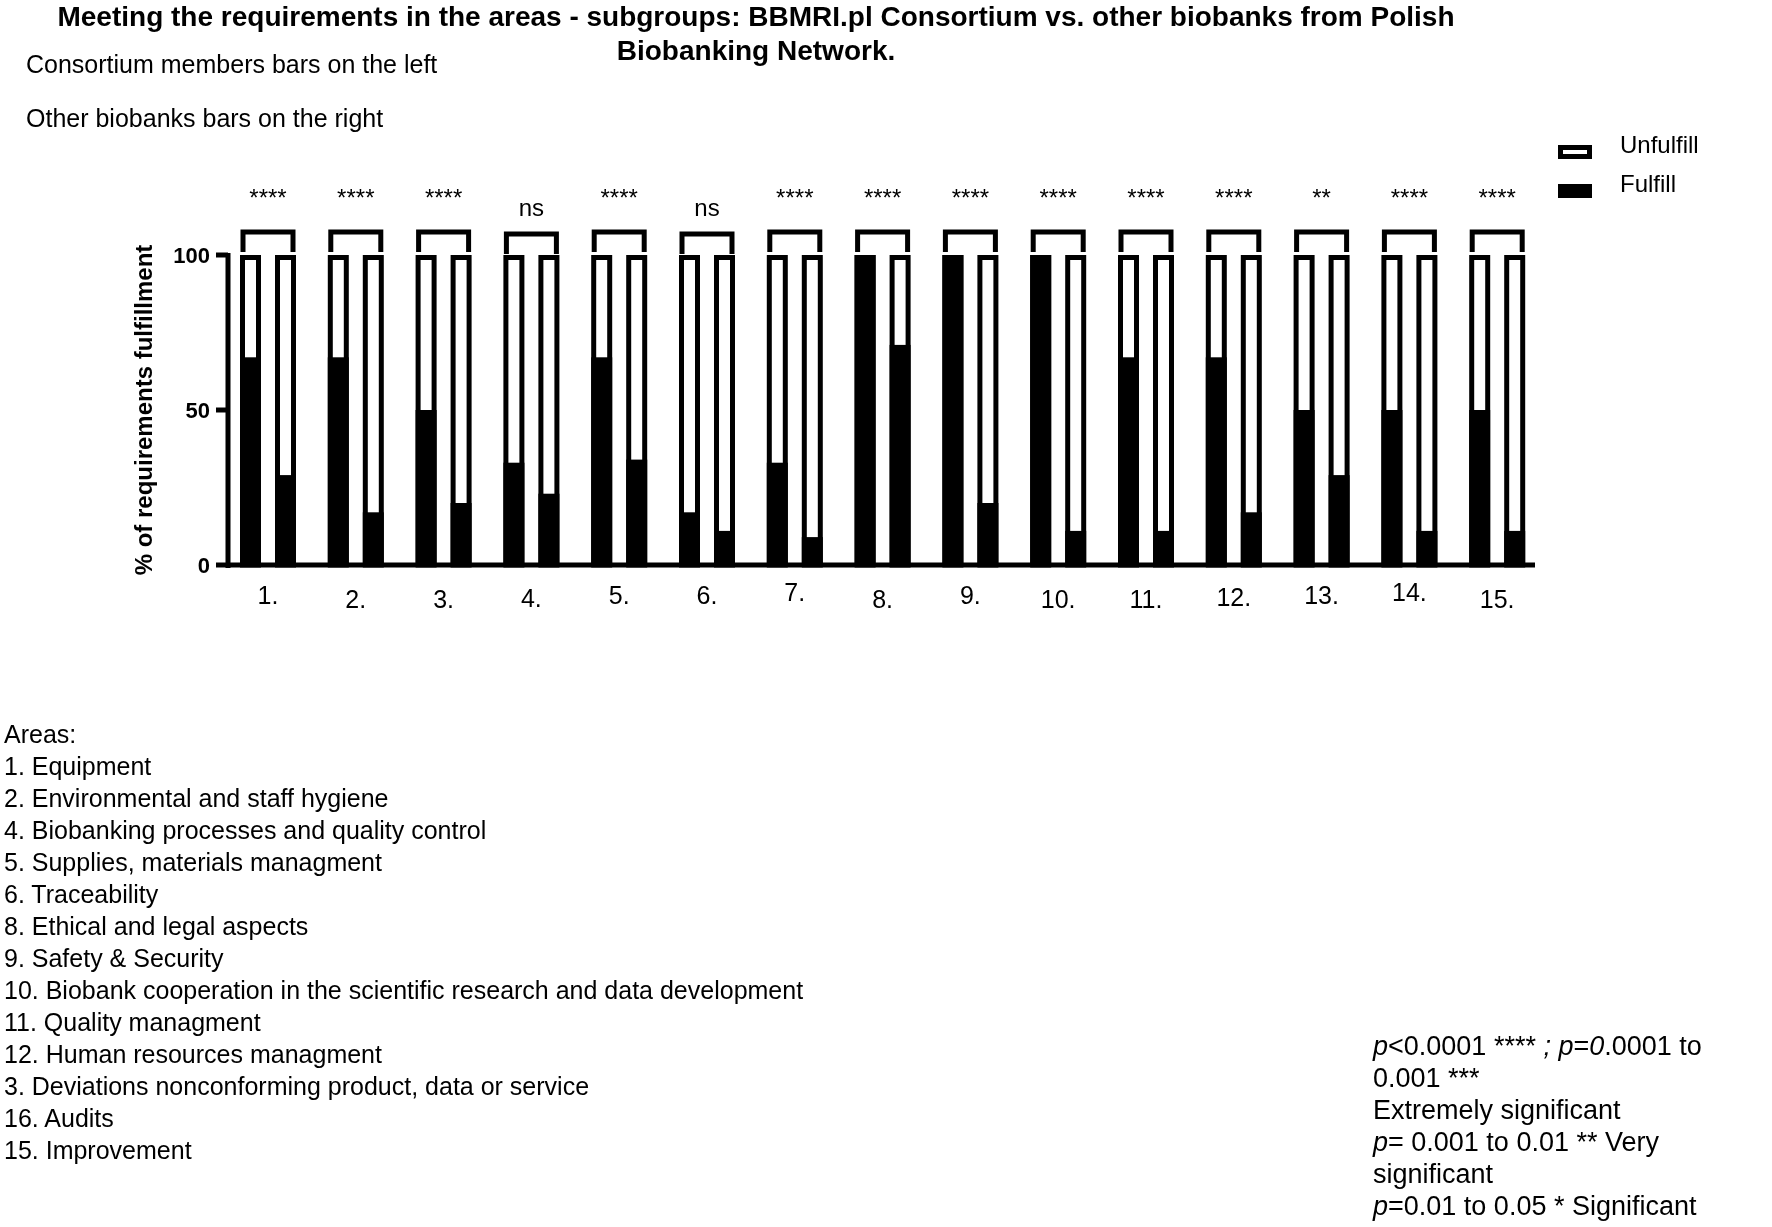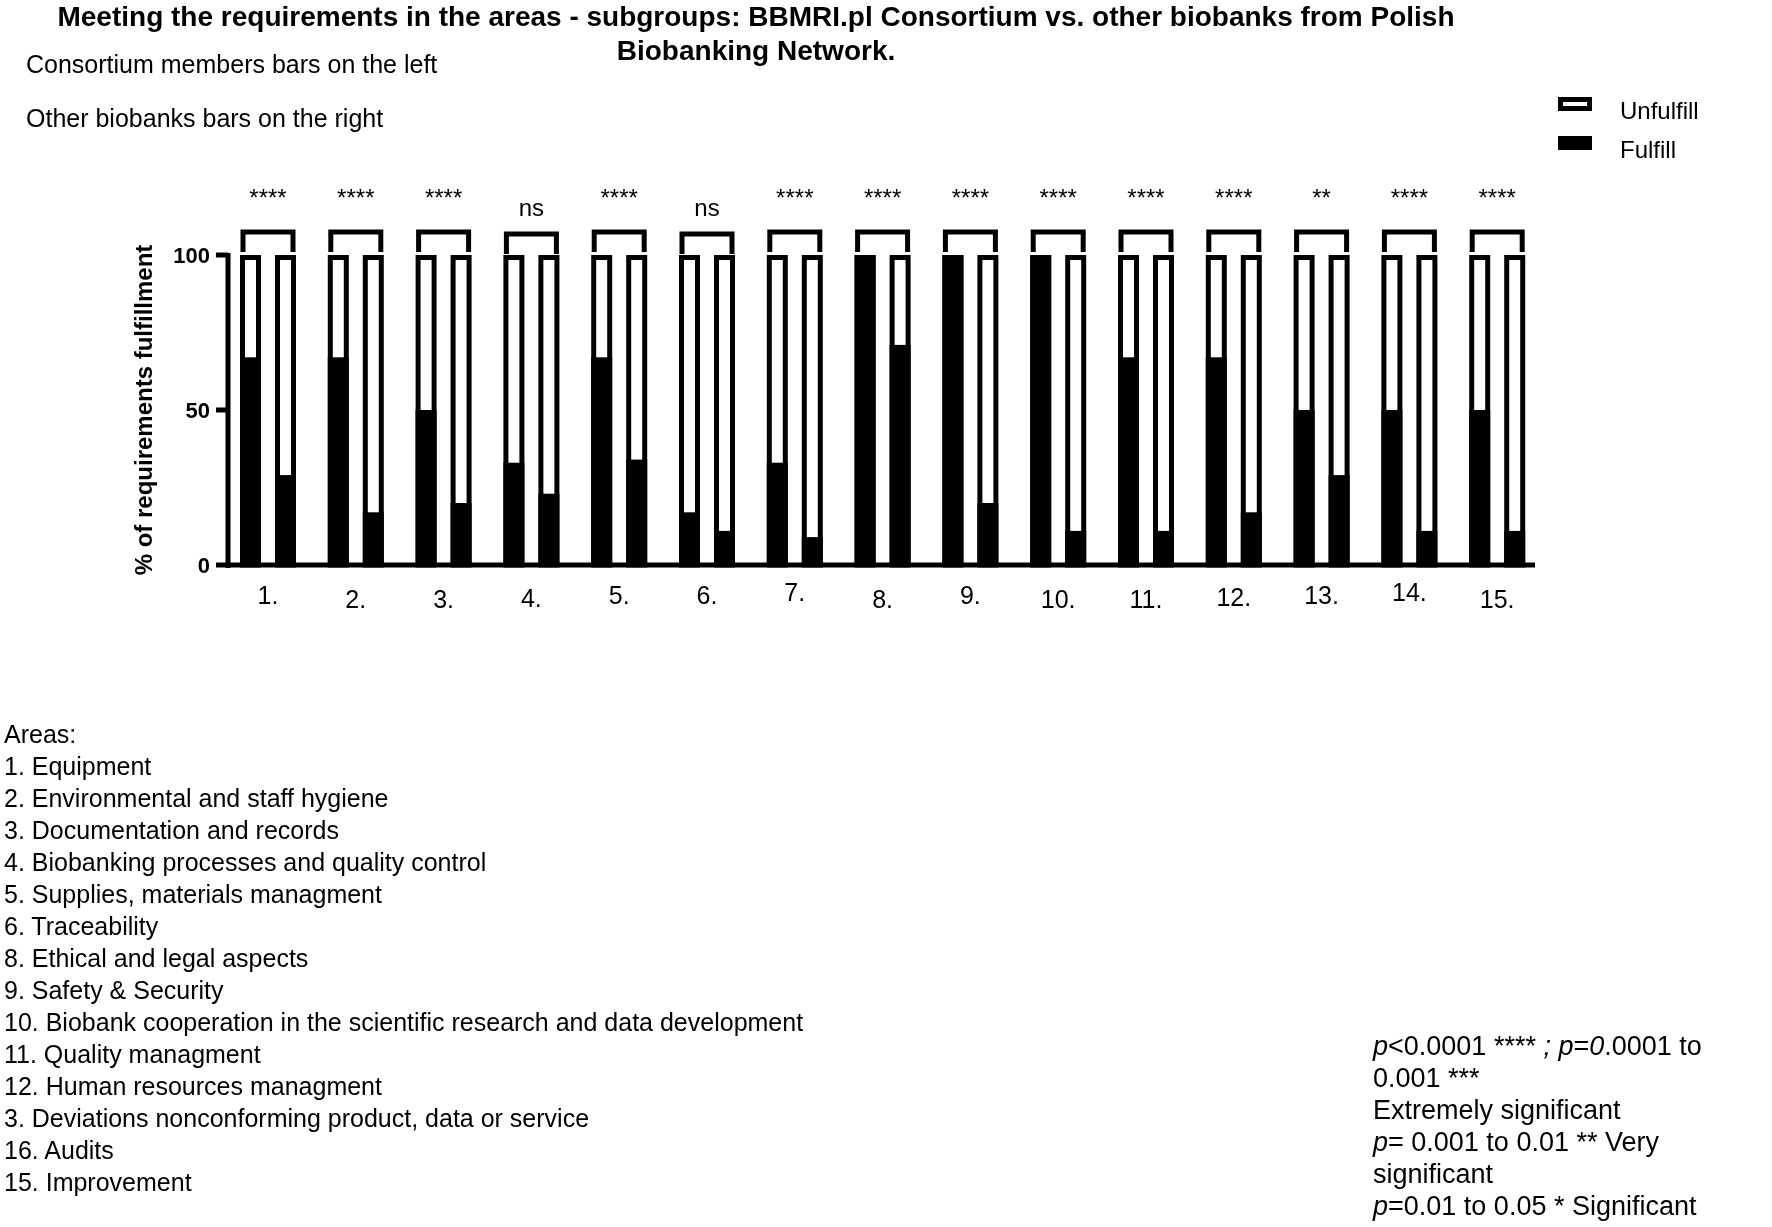"Unfulfill" .legend-item { align-items: flex-start -> flex-end; margin-top: none -> 34px }
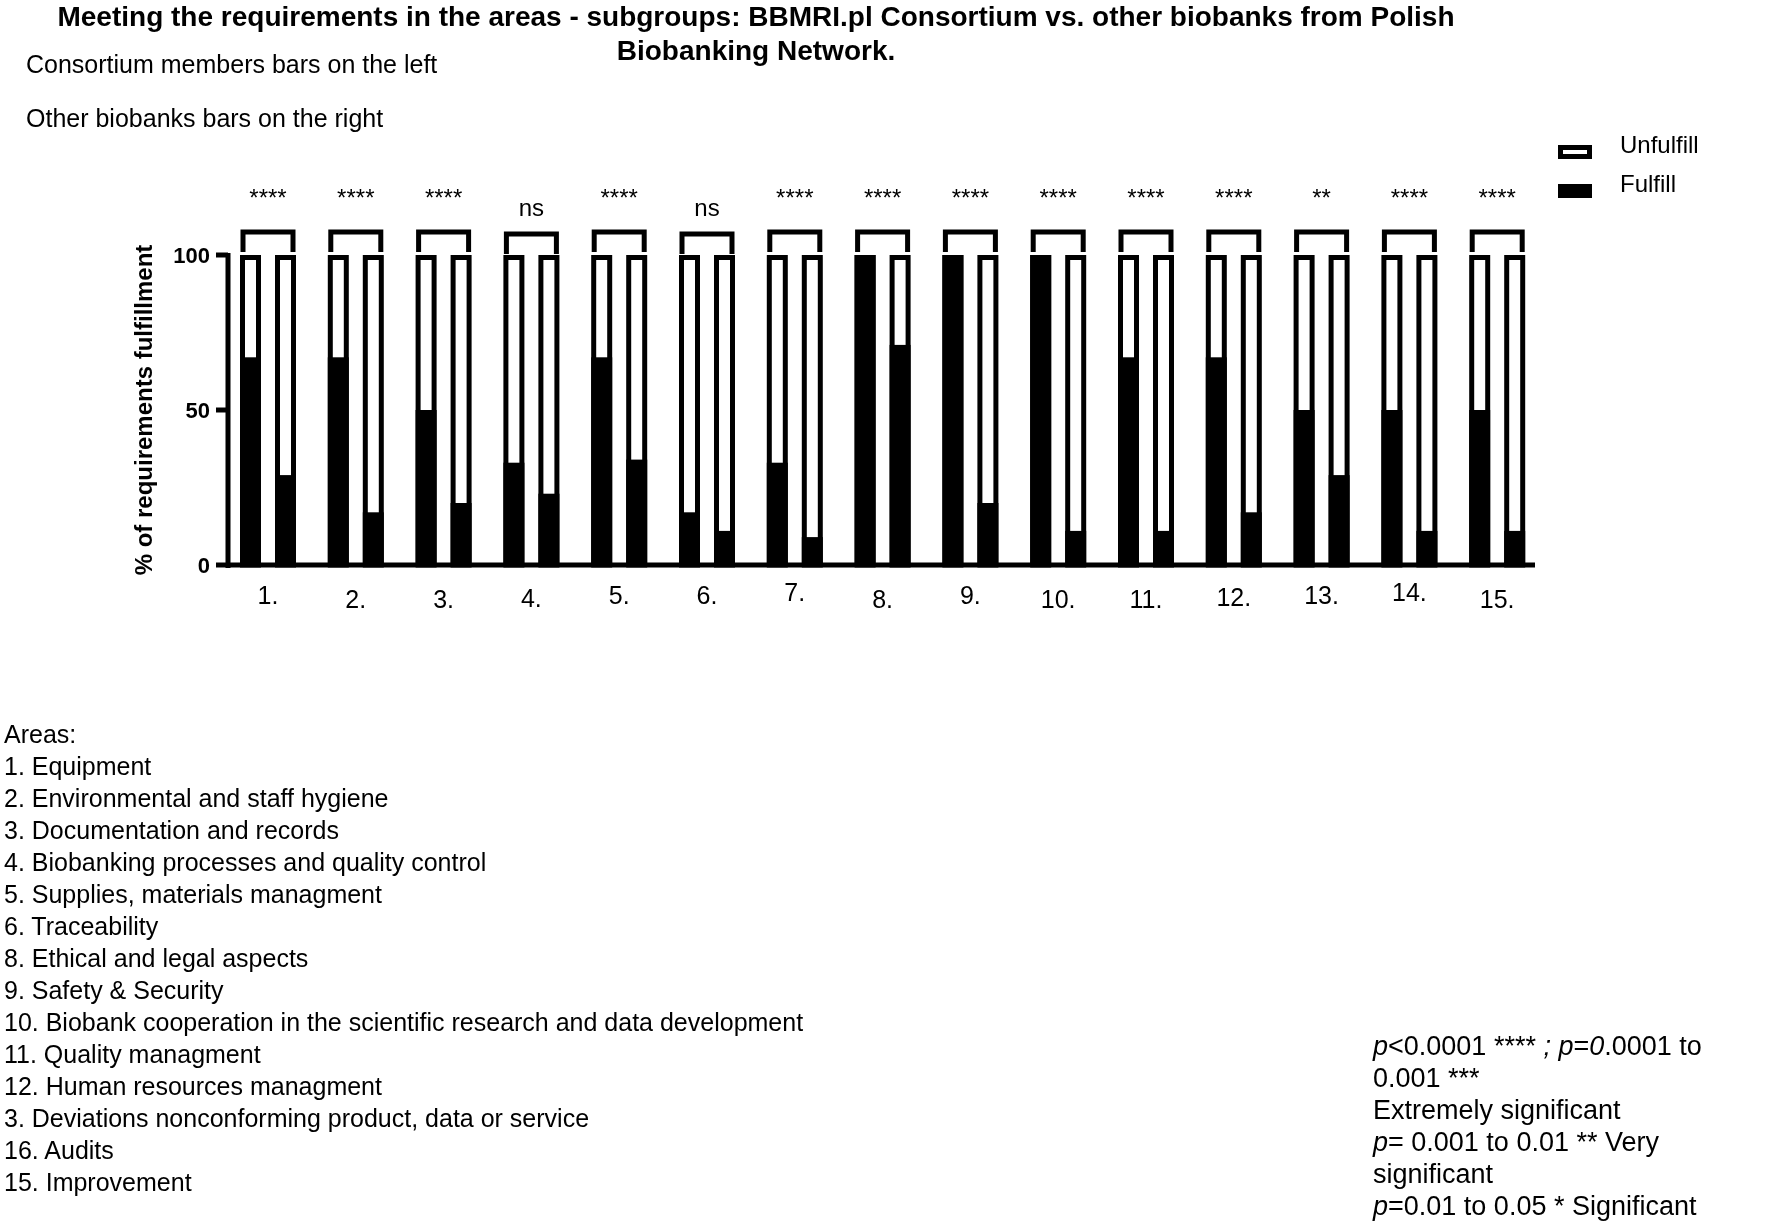"3. Documentation and records" div { html: <div>3. Documentation and records</div> -> none }
